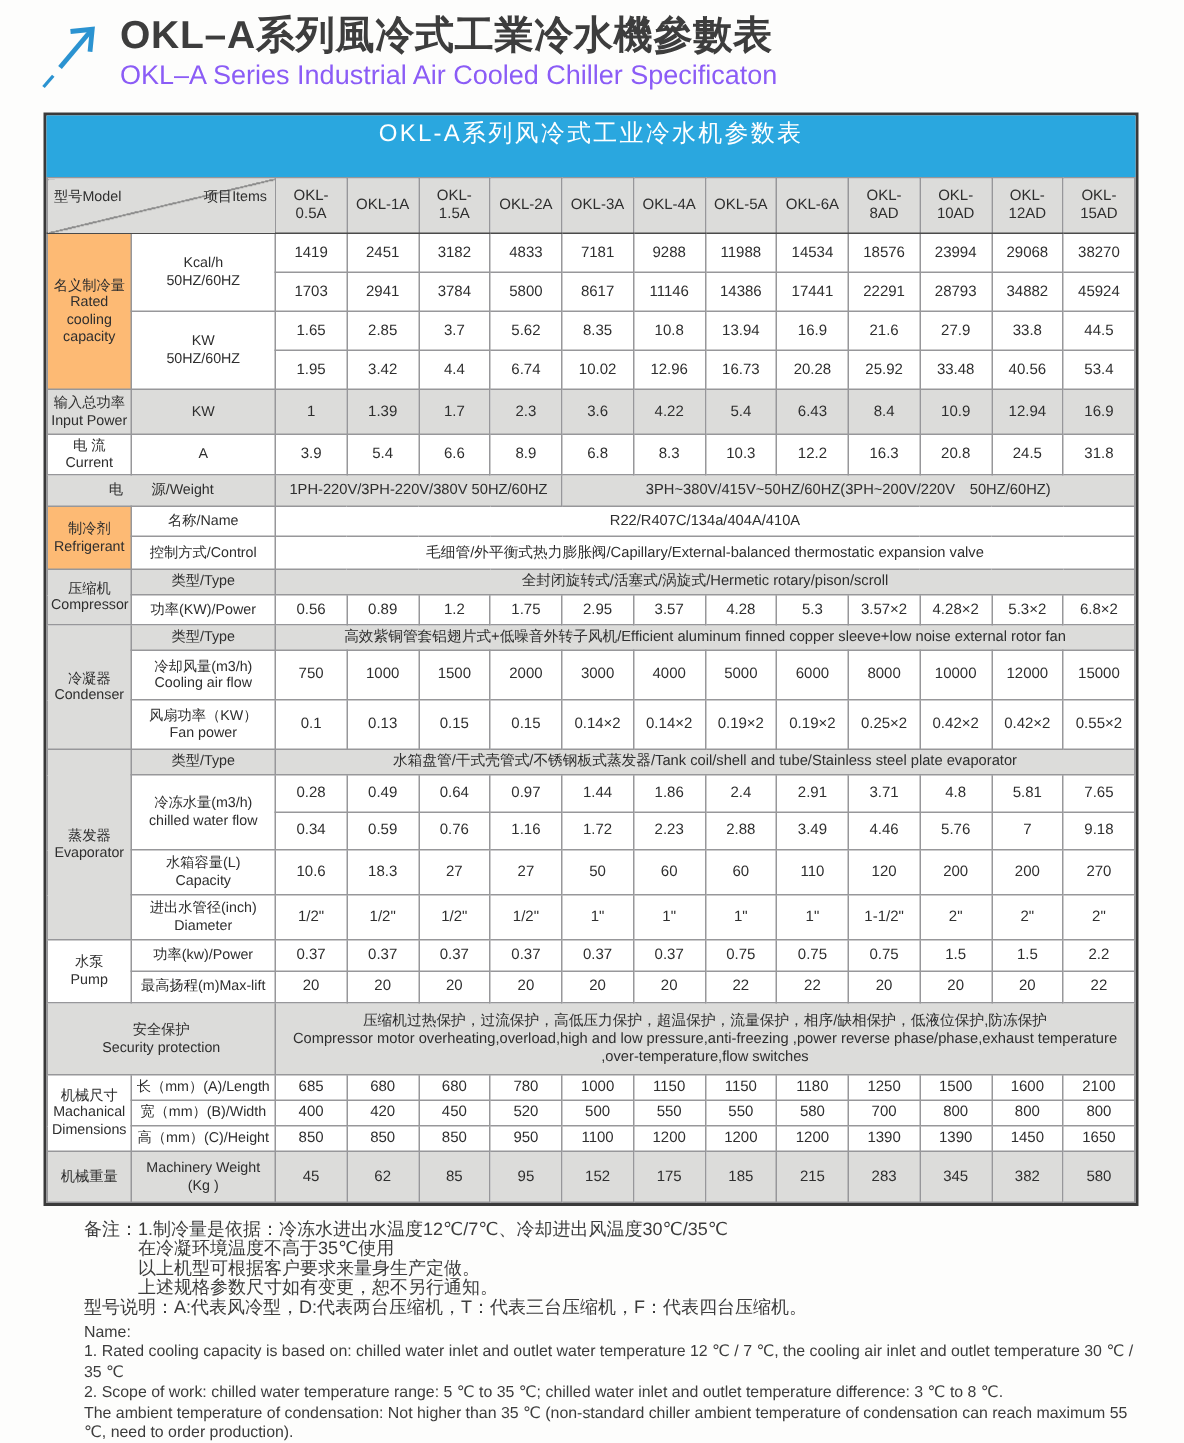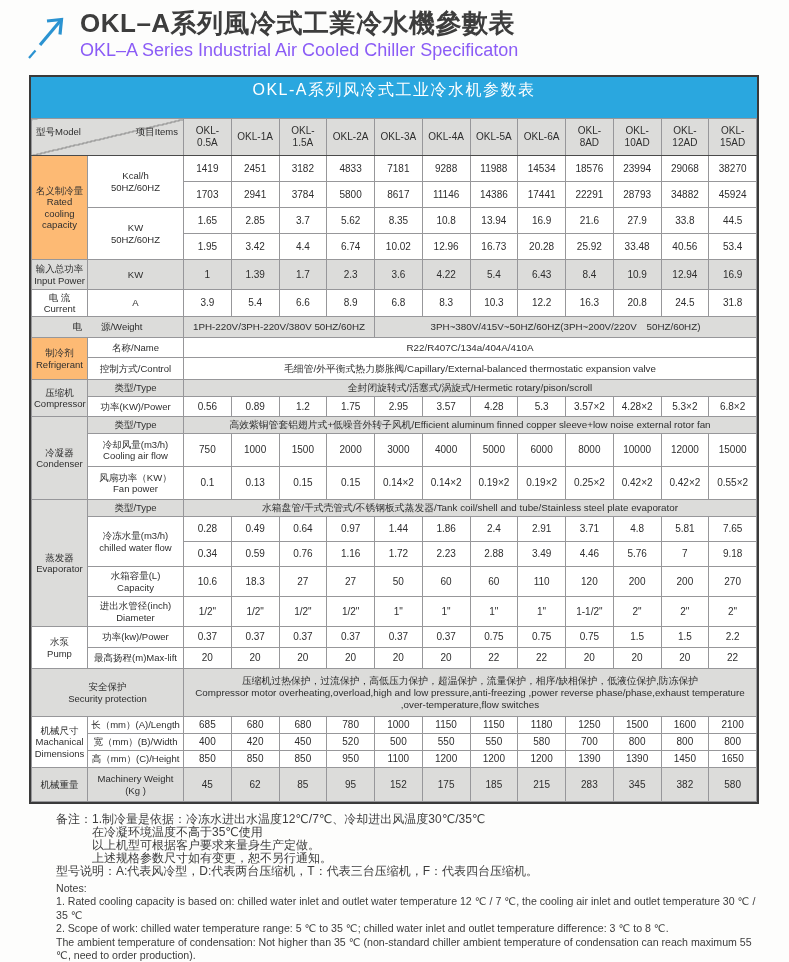"Notes:" div.note-en { text: Notes -> Name }
